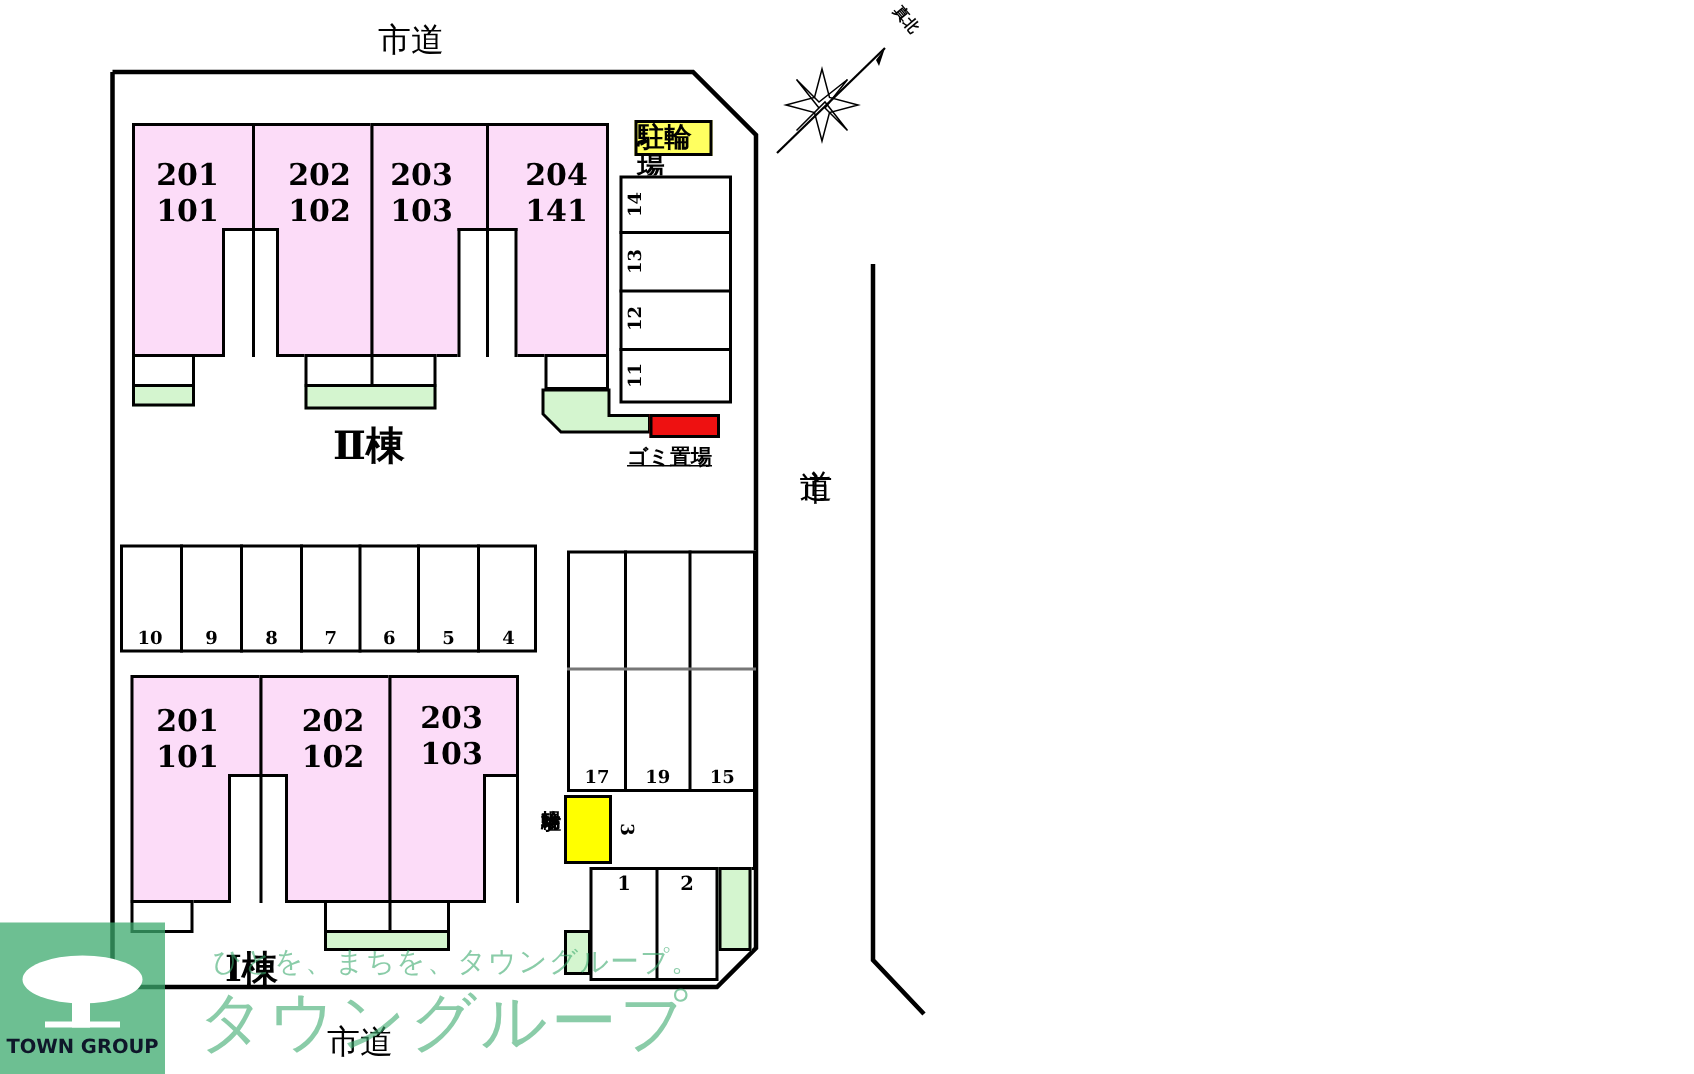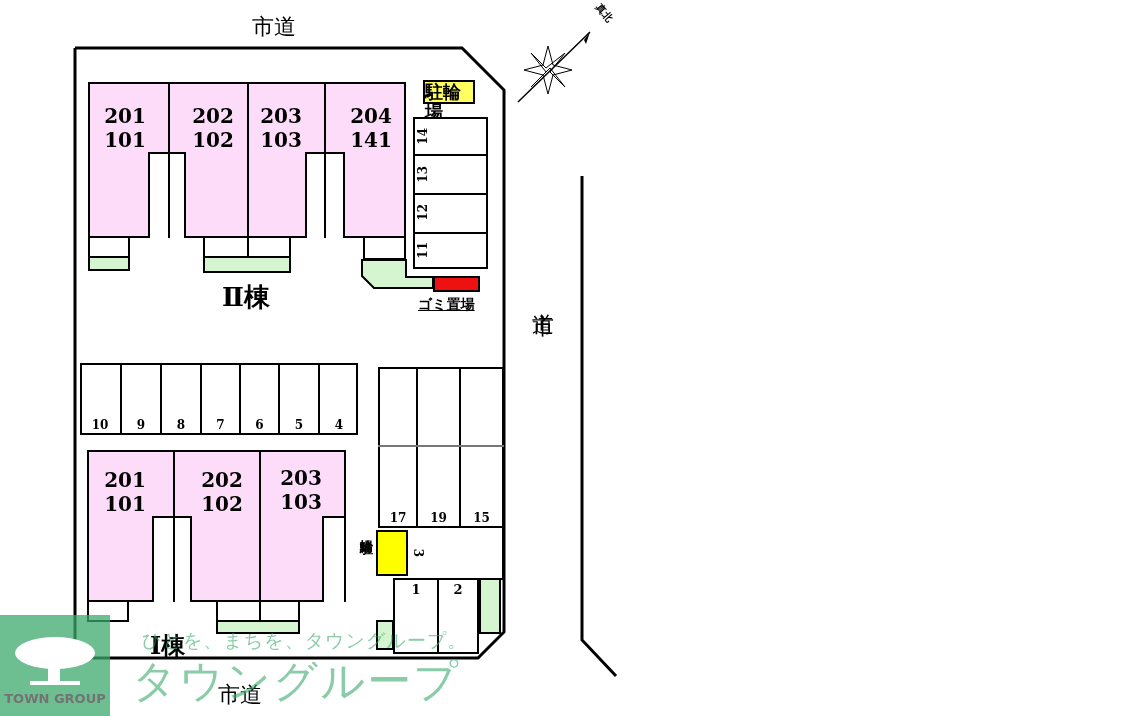"TOWN GROUP" div { color: #737373 -> #0f172a }
